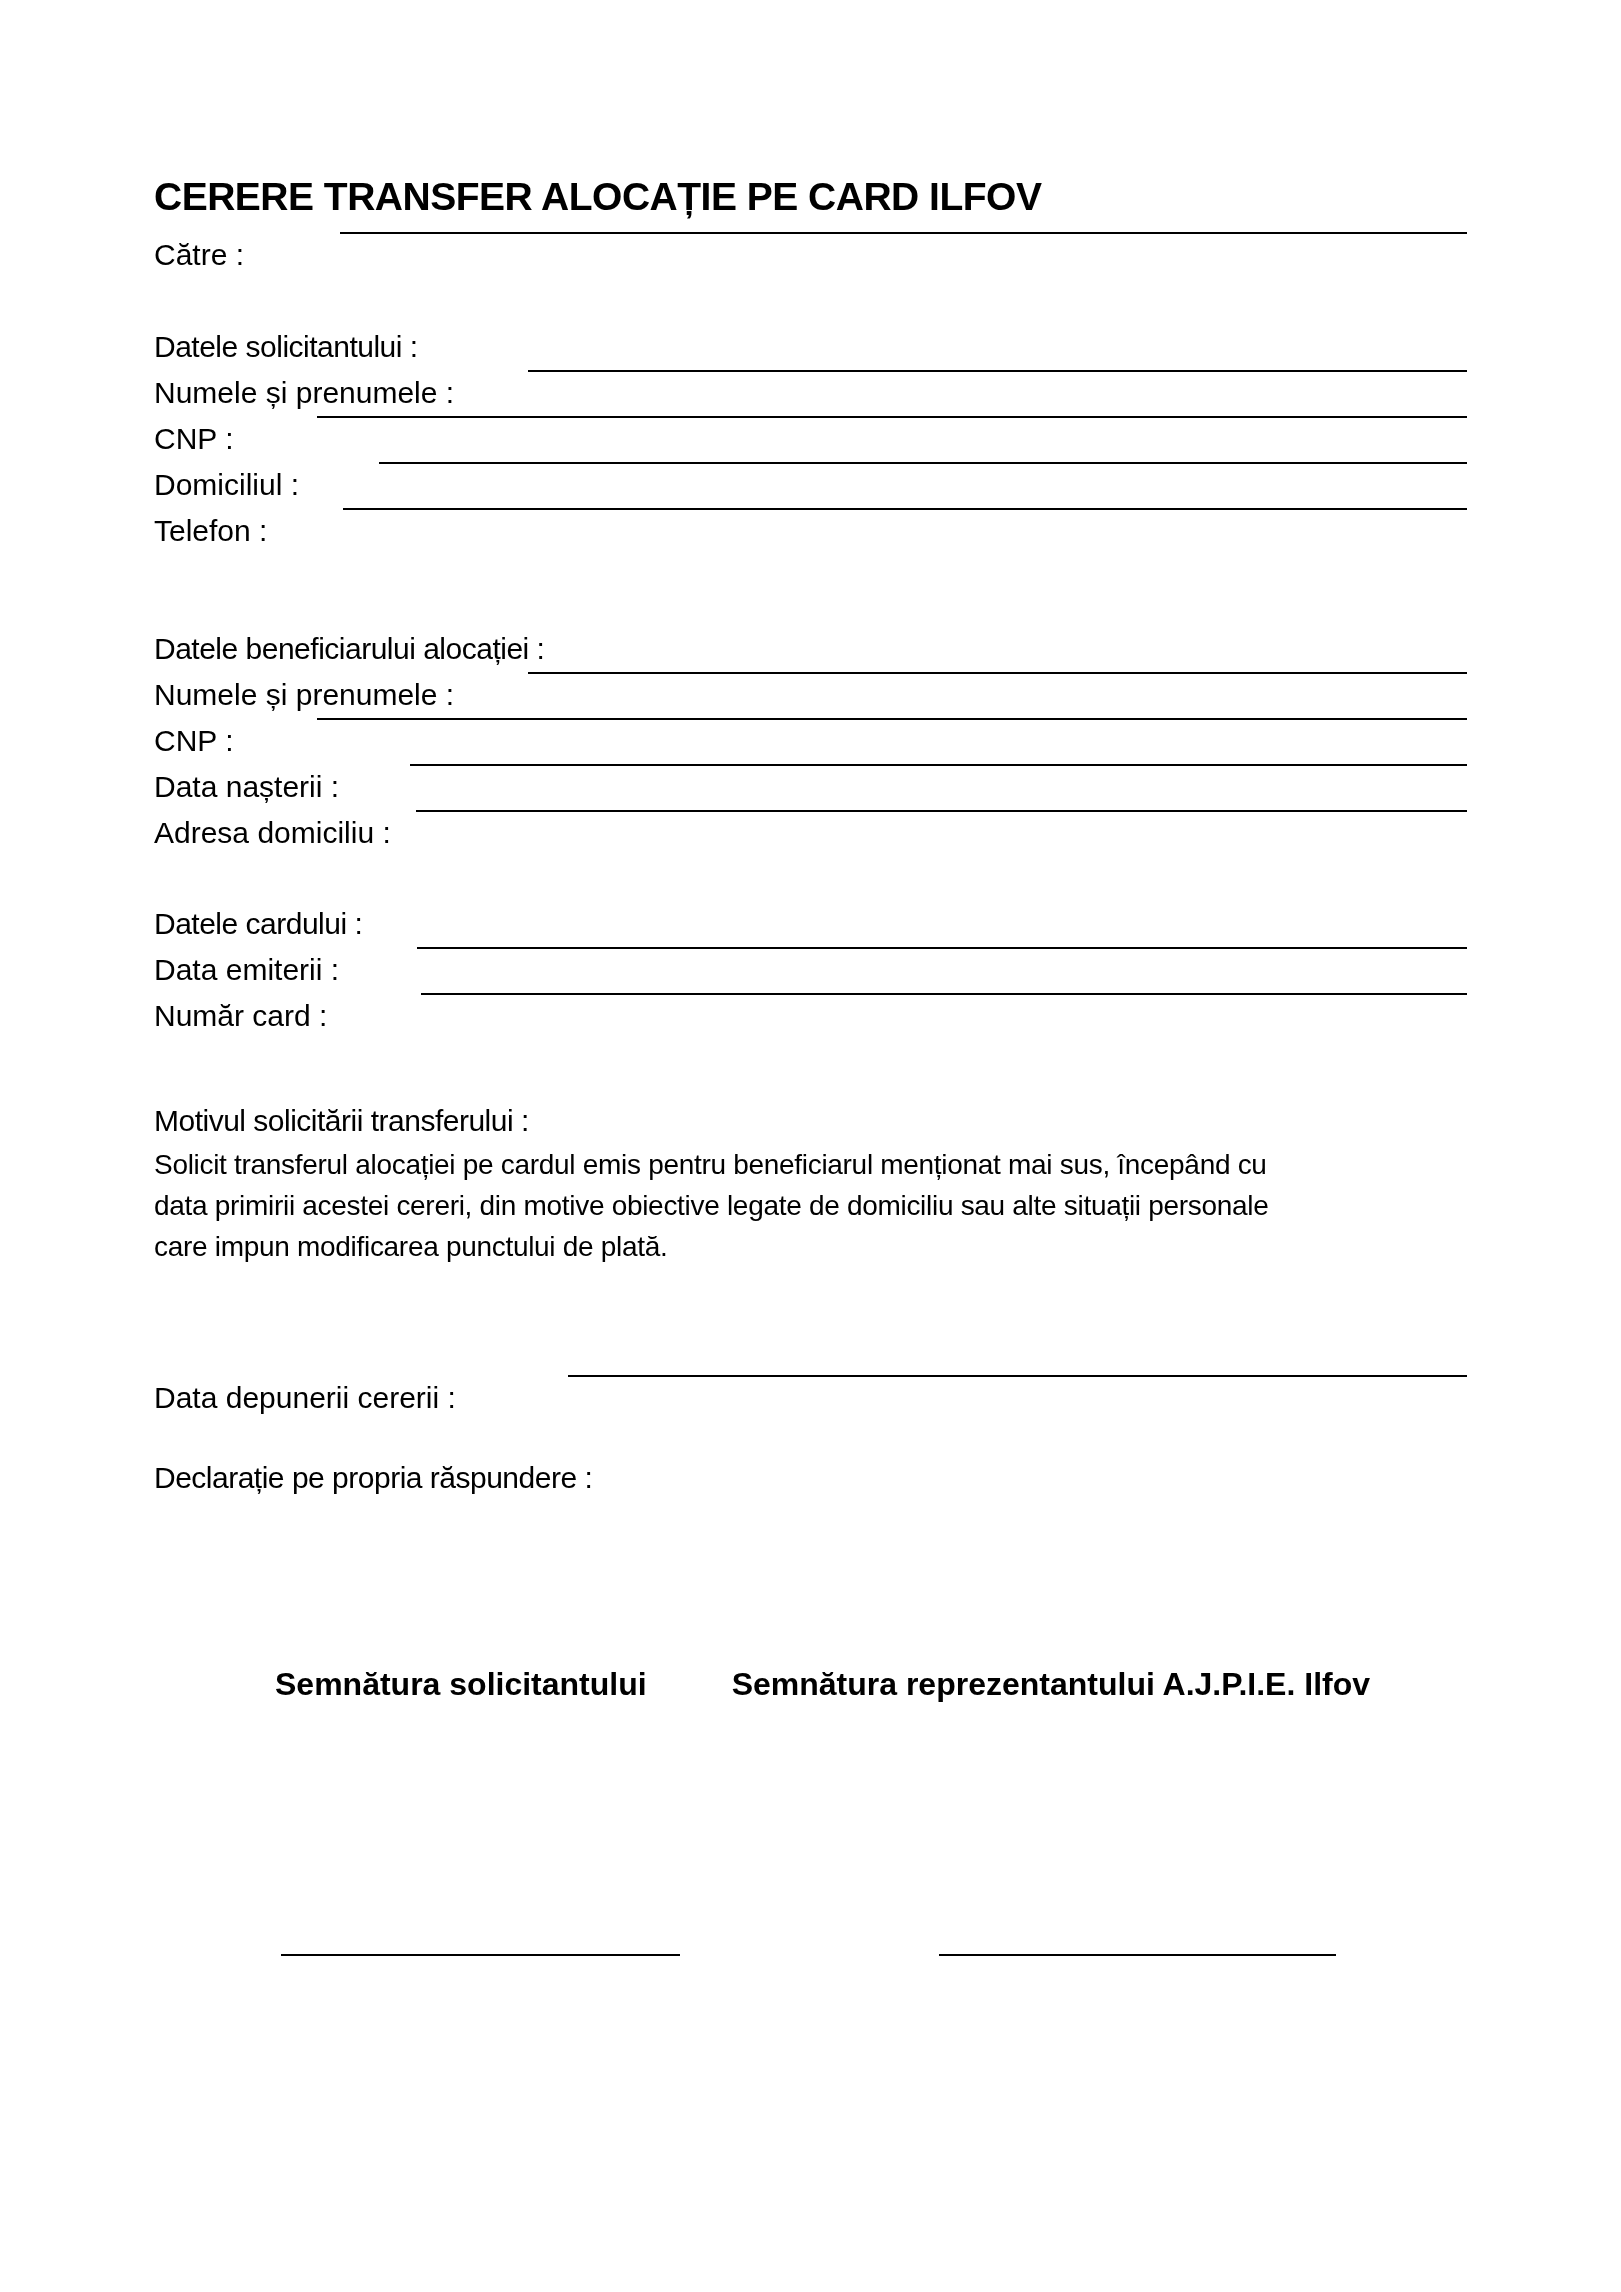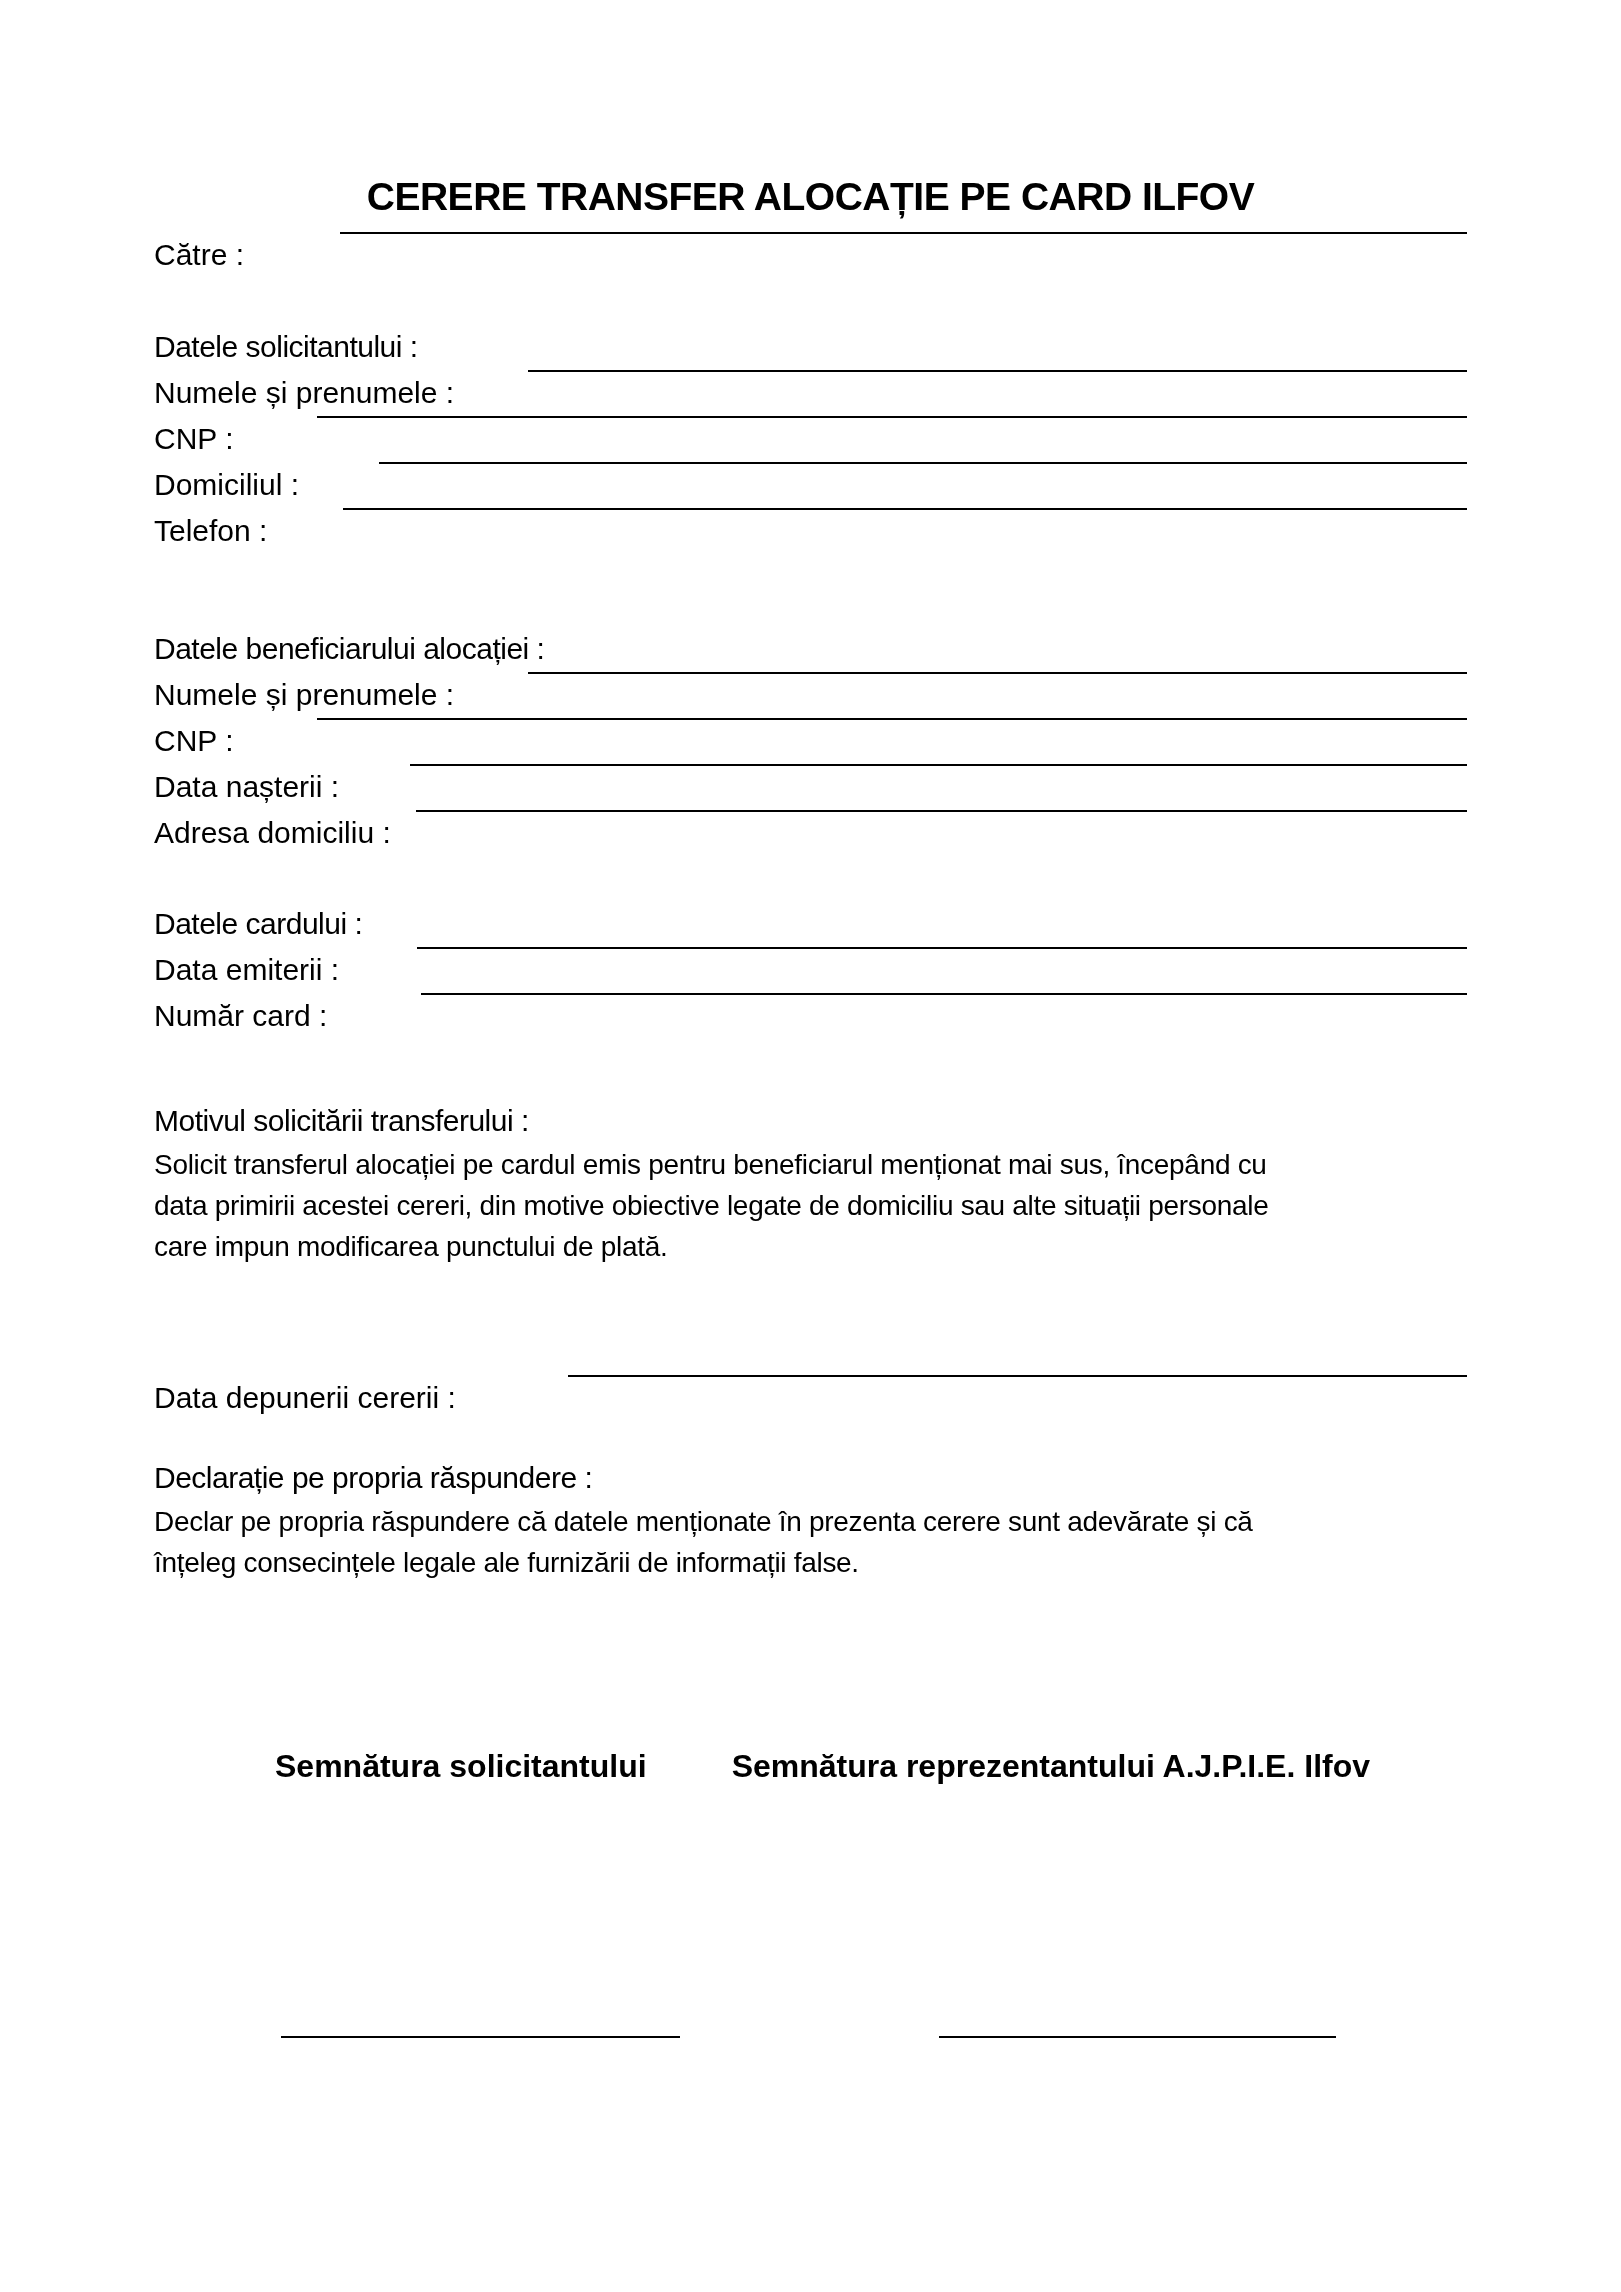"CERERE TRANSFER ALOCAȚIE PE CARD" .doc-title { text-align: center -> none }
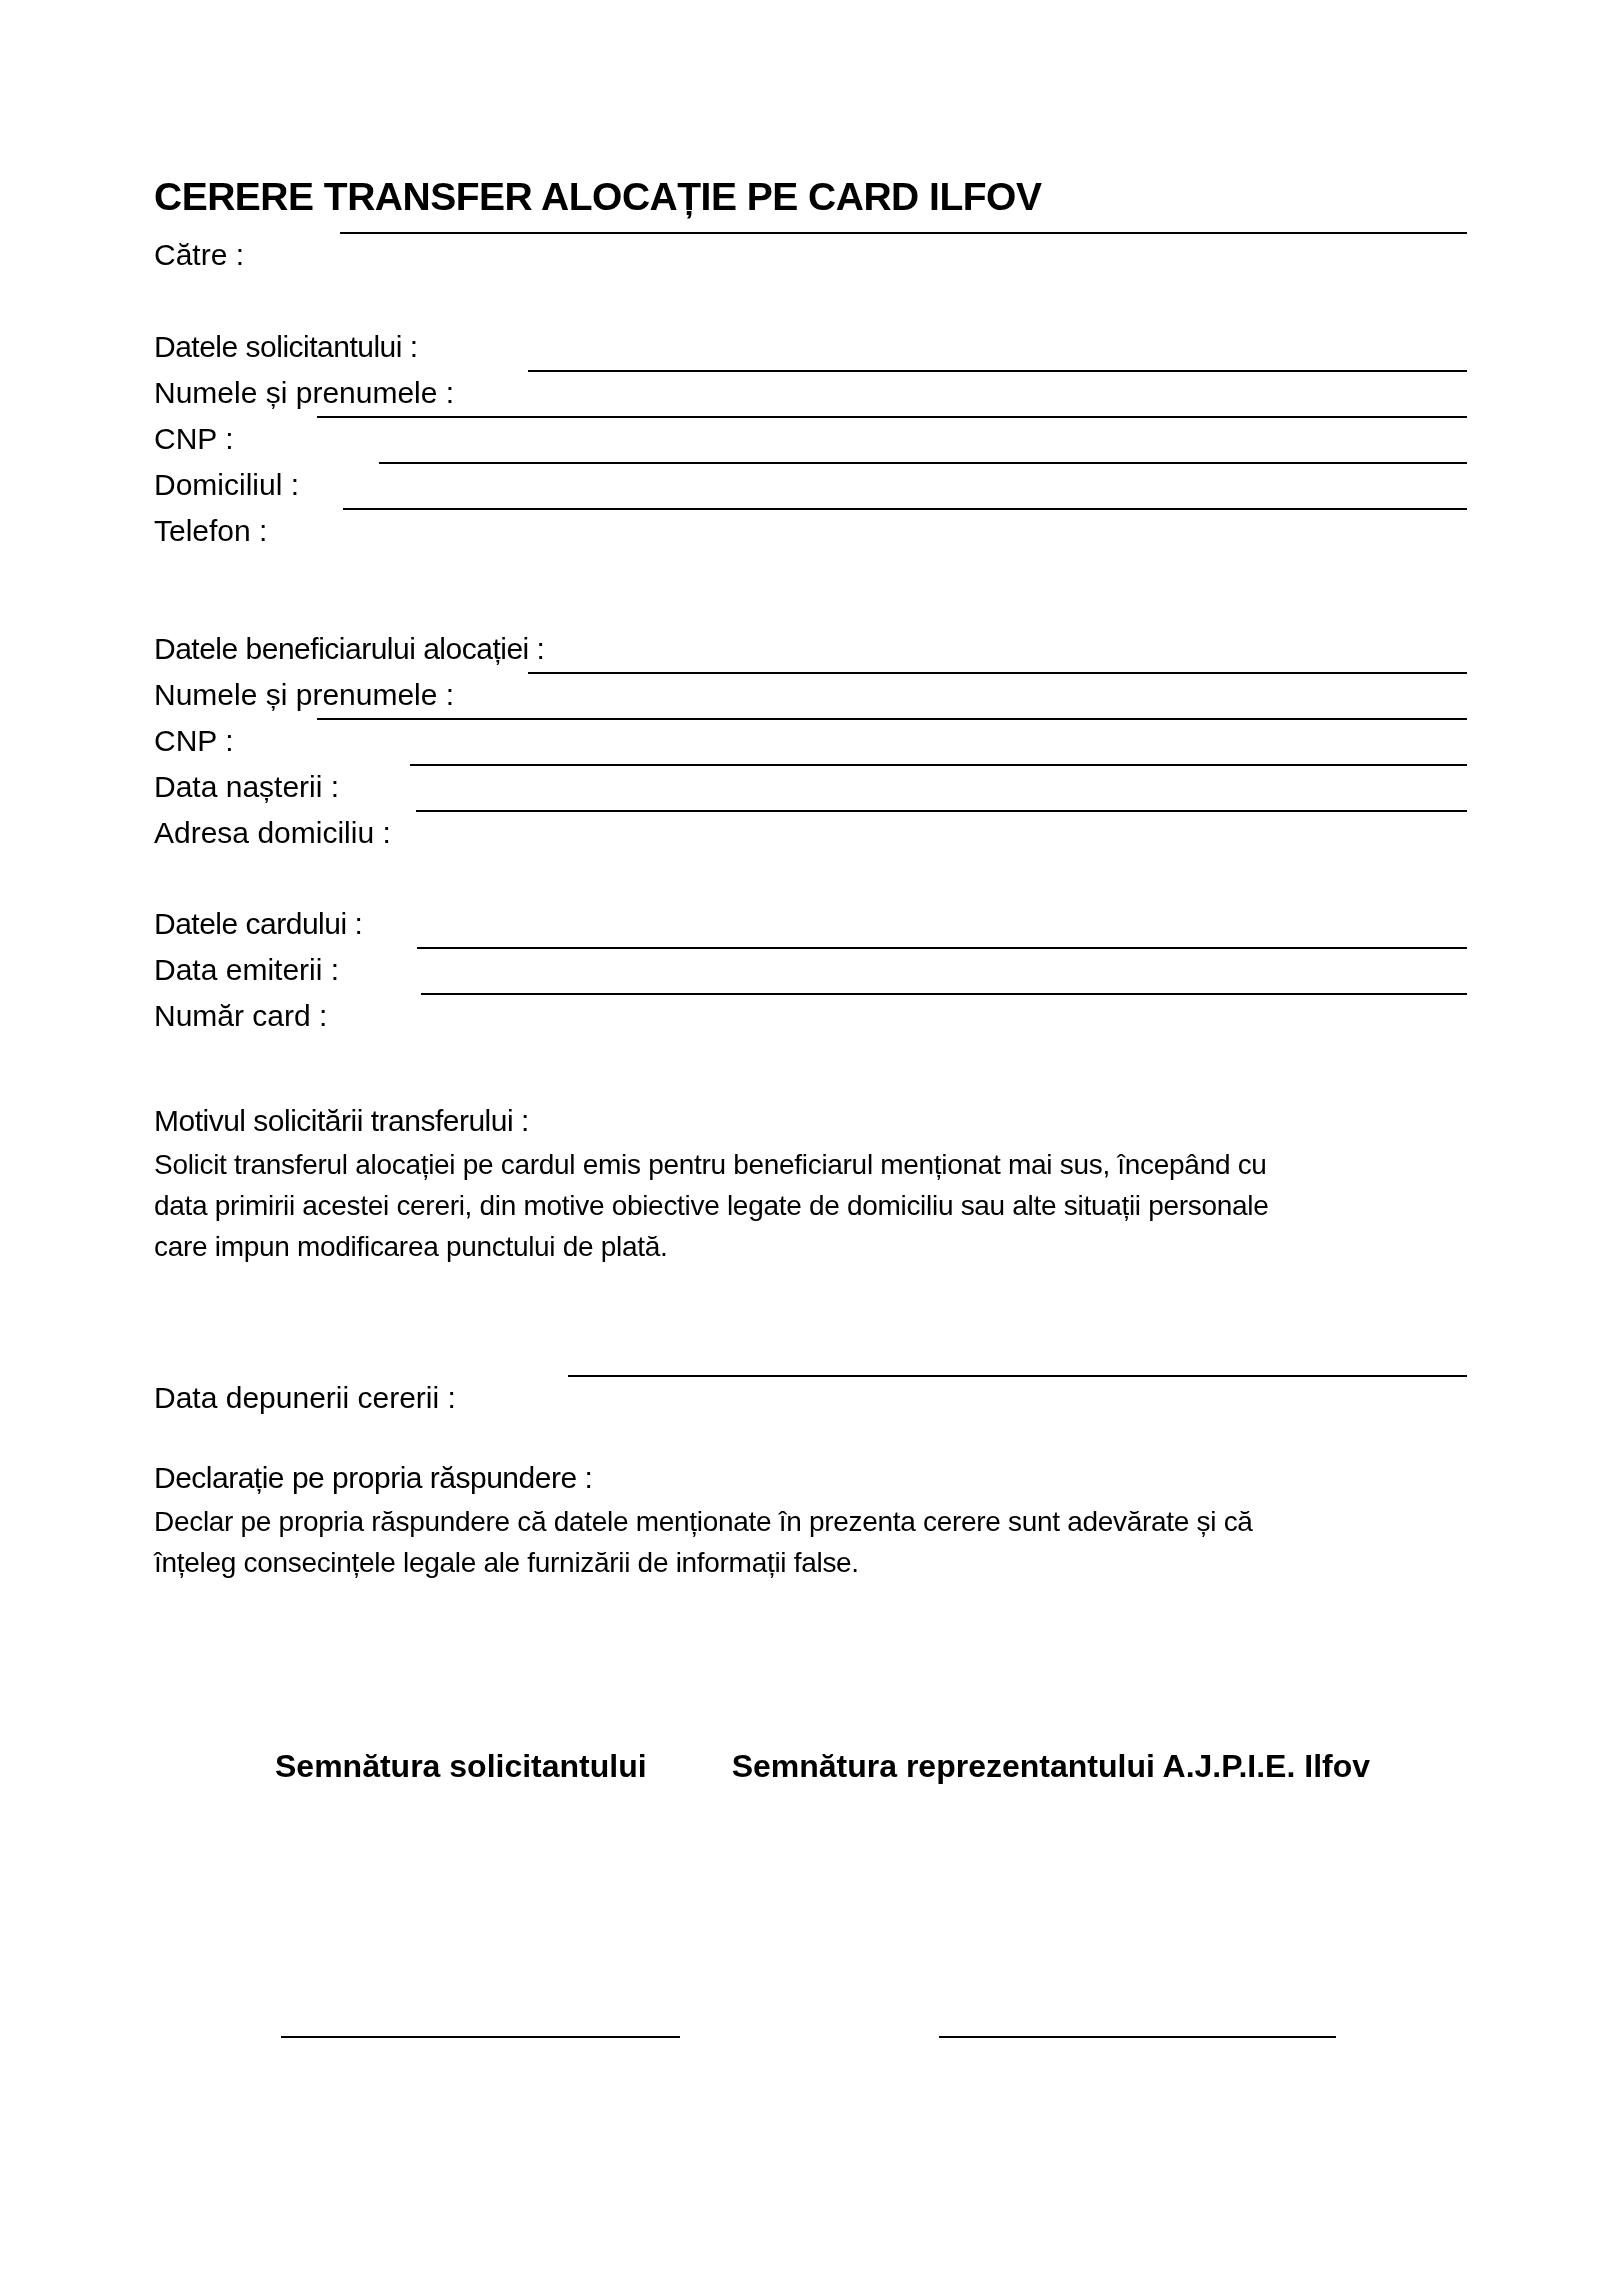"Declar pe propria răspundere că" div { html: <div> <div>Declar pe propria răspundere că datele menționate în prezenta cerere sunt adevărate și că</div> <div>înțeleg consecințele legale ale furnizării de informații false.</div> </div> -> none }
